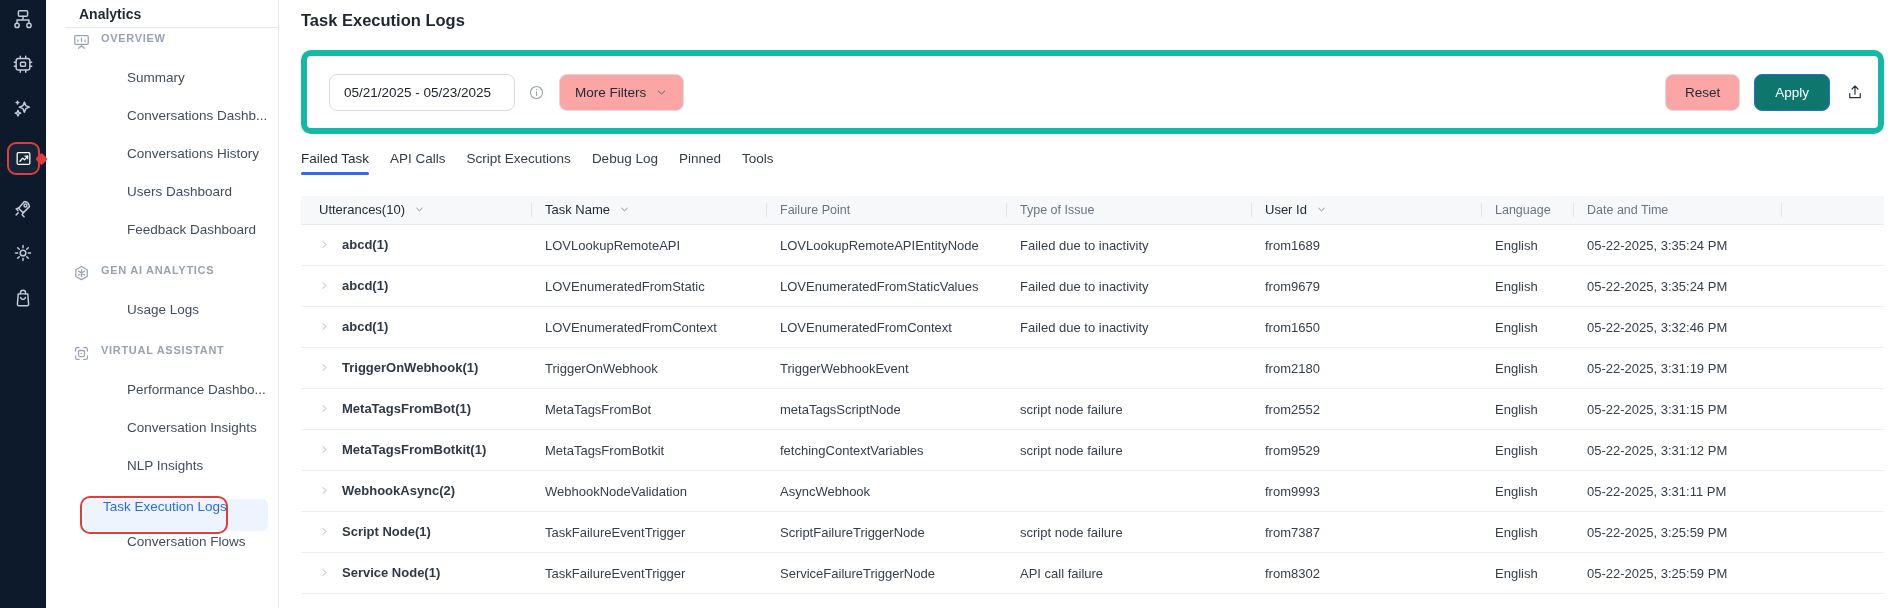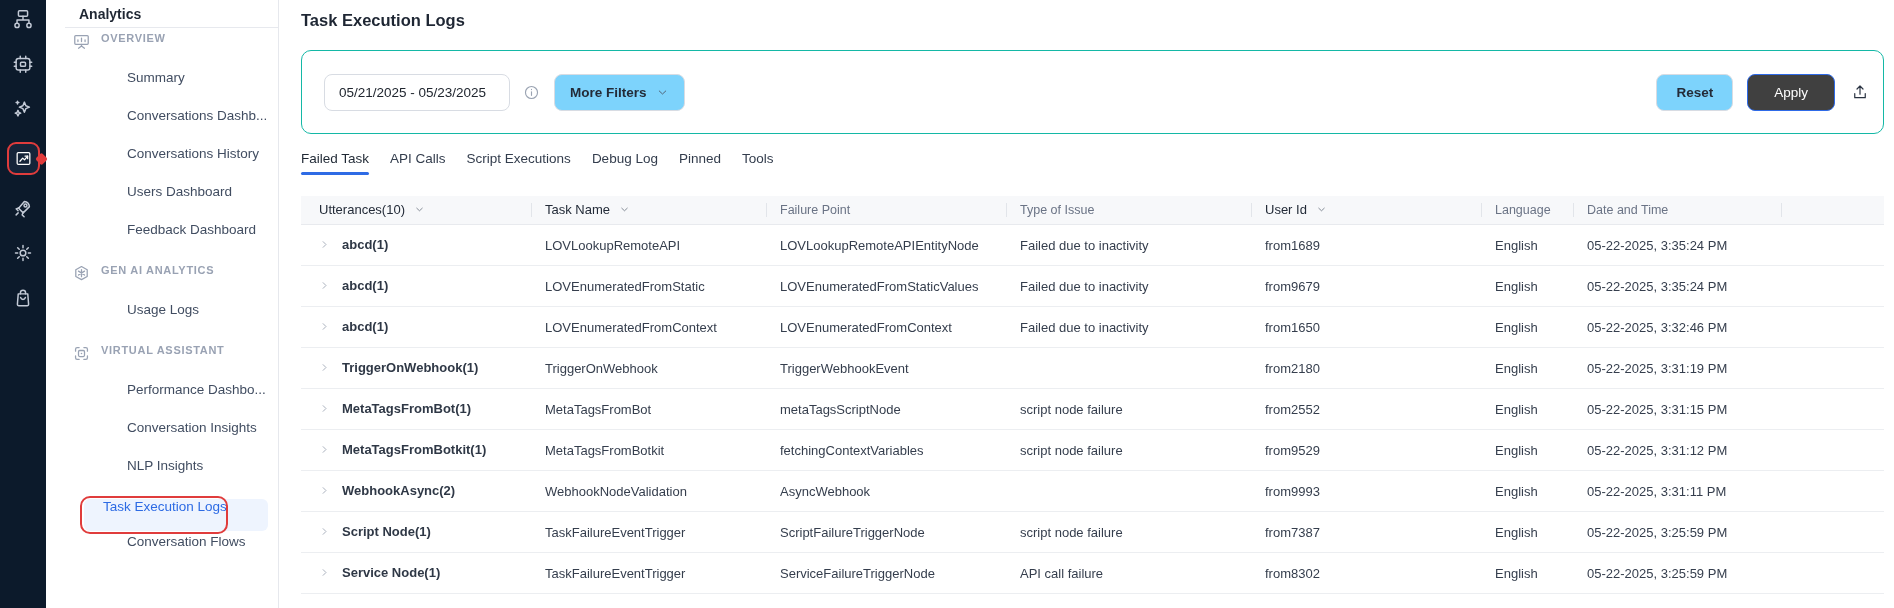"05/21/2025 - 05/23/2025" .filter-card { border: 1px solid #14b8a6 -> 6px solid #14b8a6 }
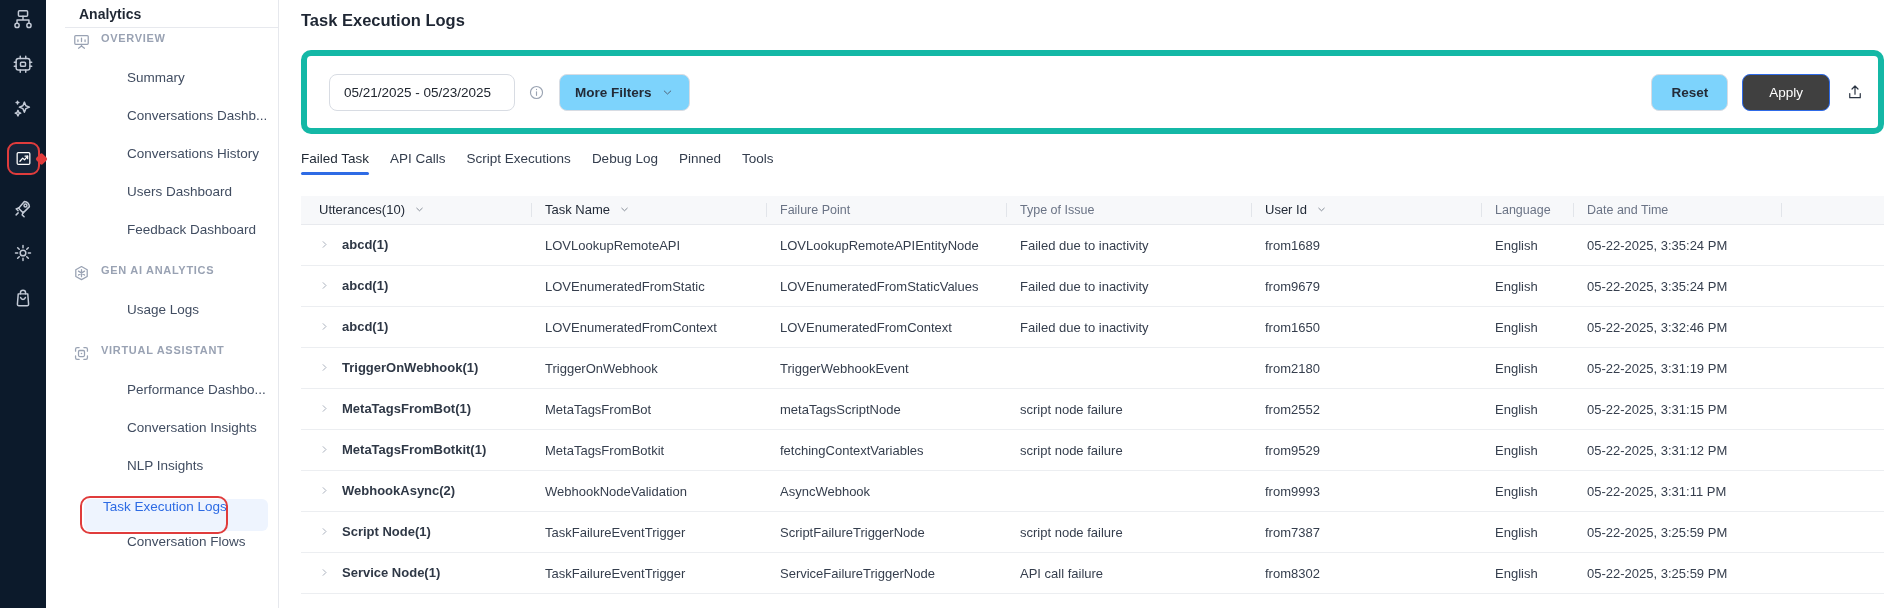"More Filters" .btn.ghost { background: #7dd3fc -> #fca5a5; font-weight: bold -> none }
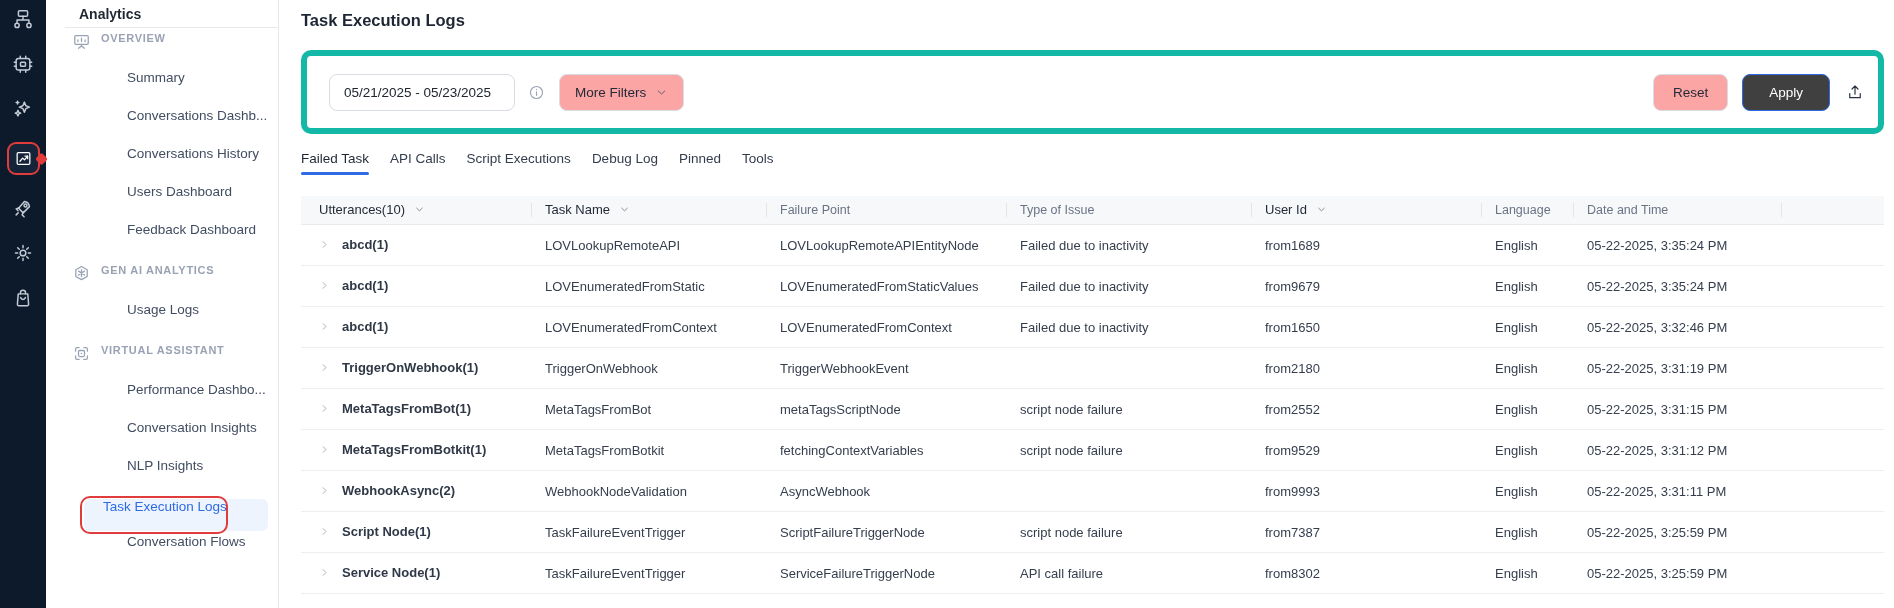"Apply" .btn.apply { background: #404040 -> #0f766e; padding: 0 26px -> 0 20px }
